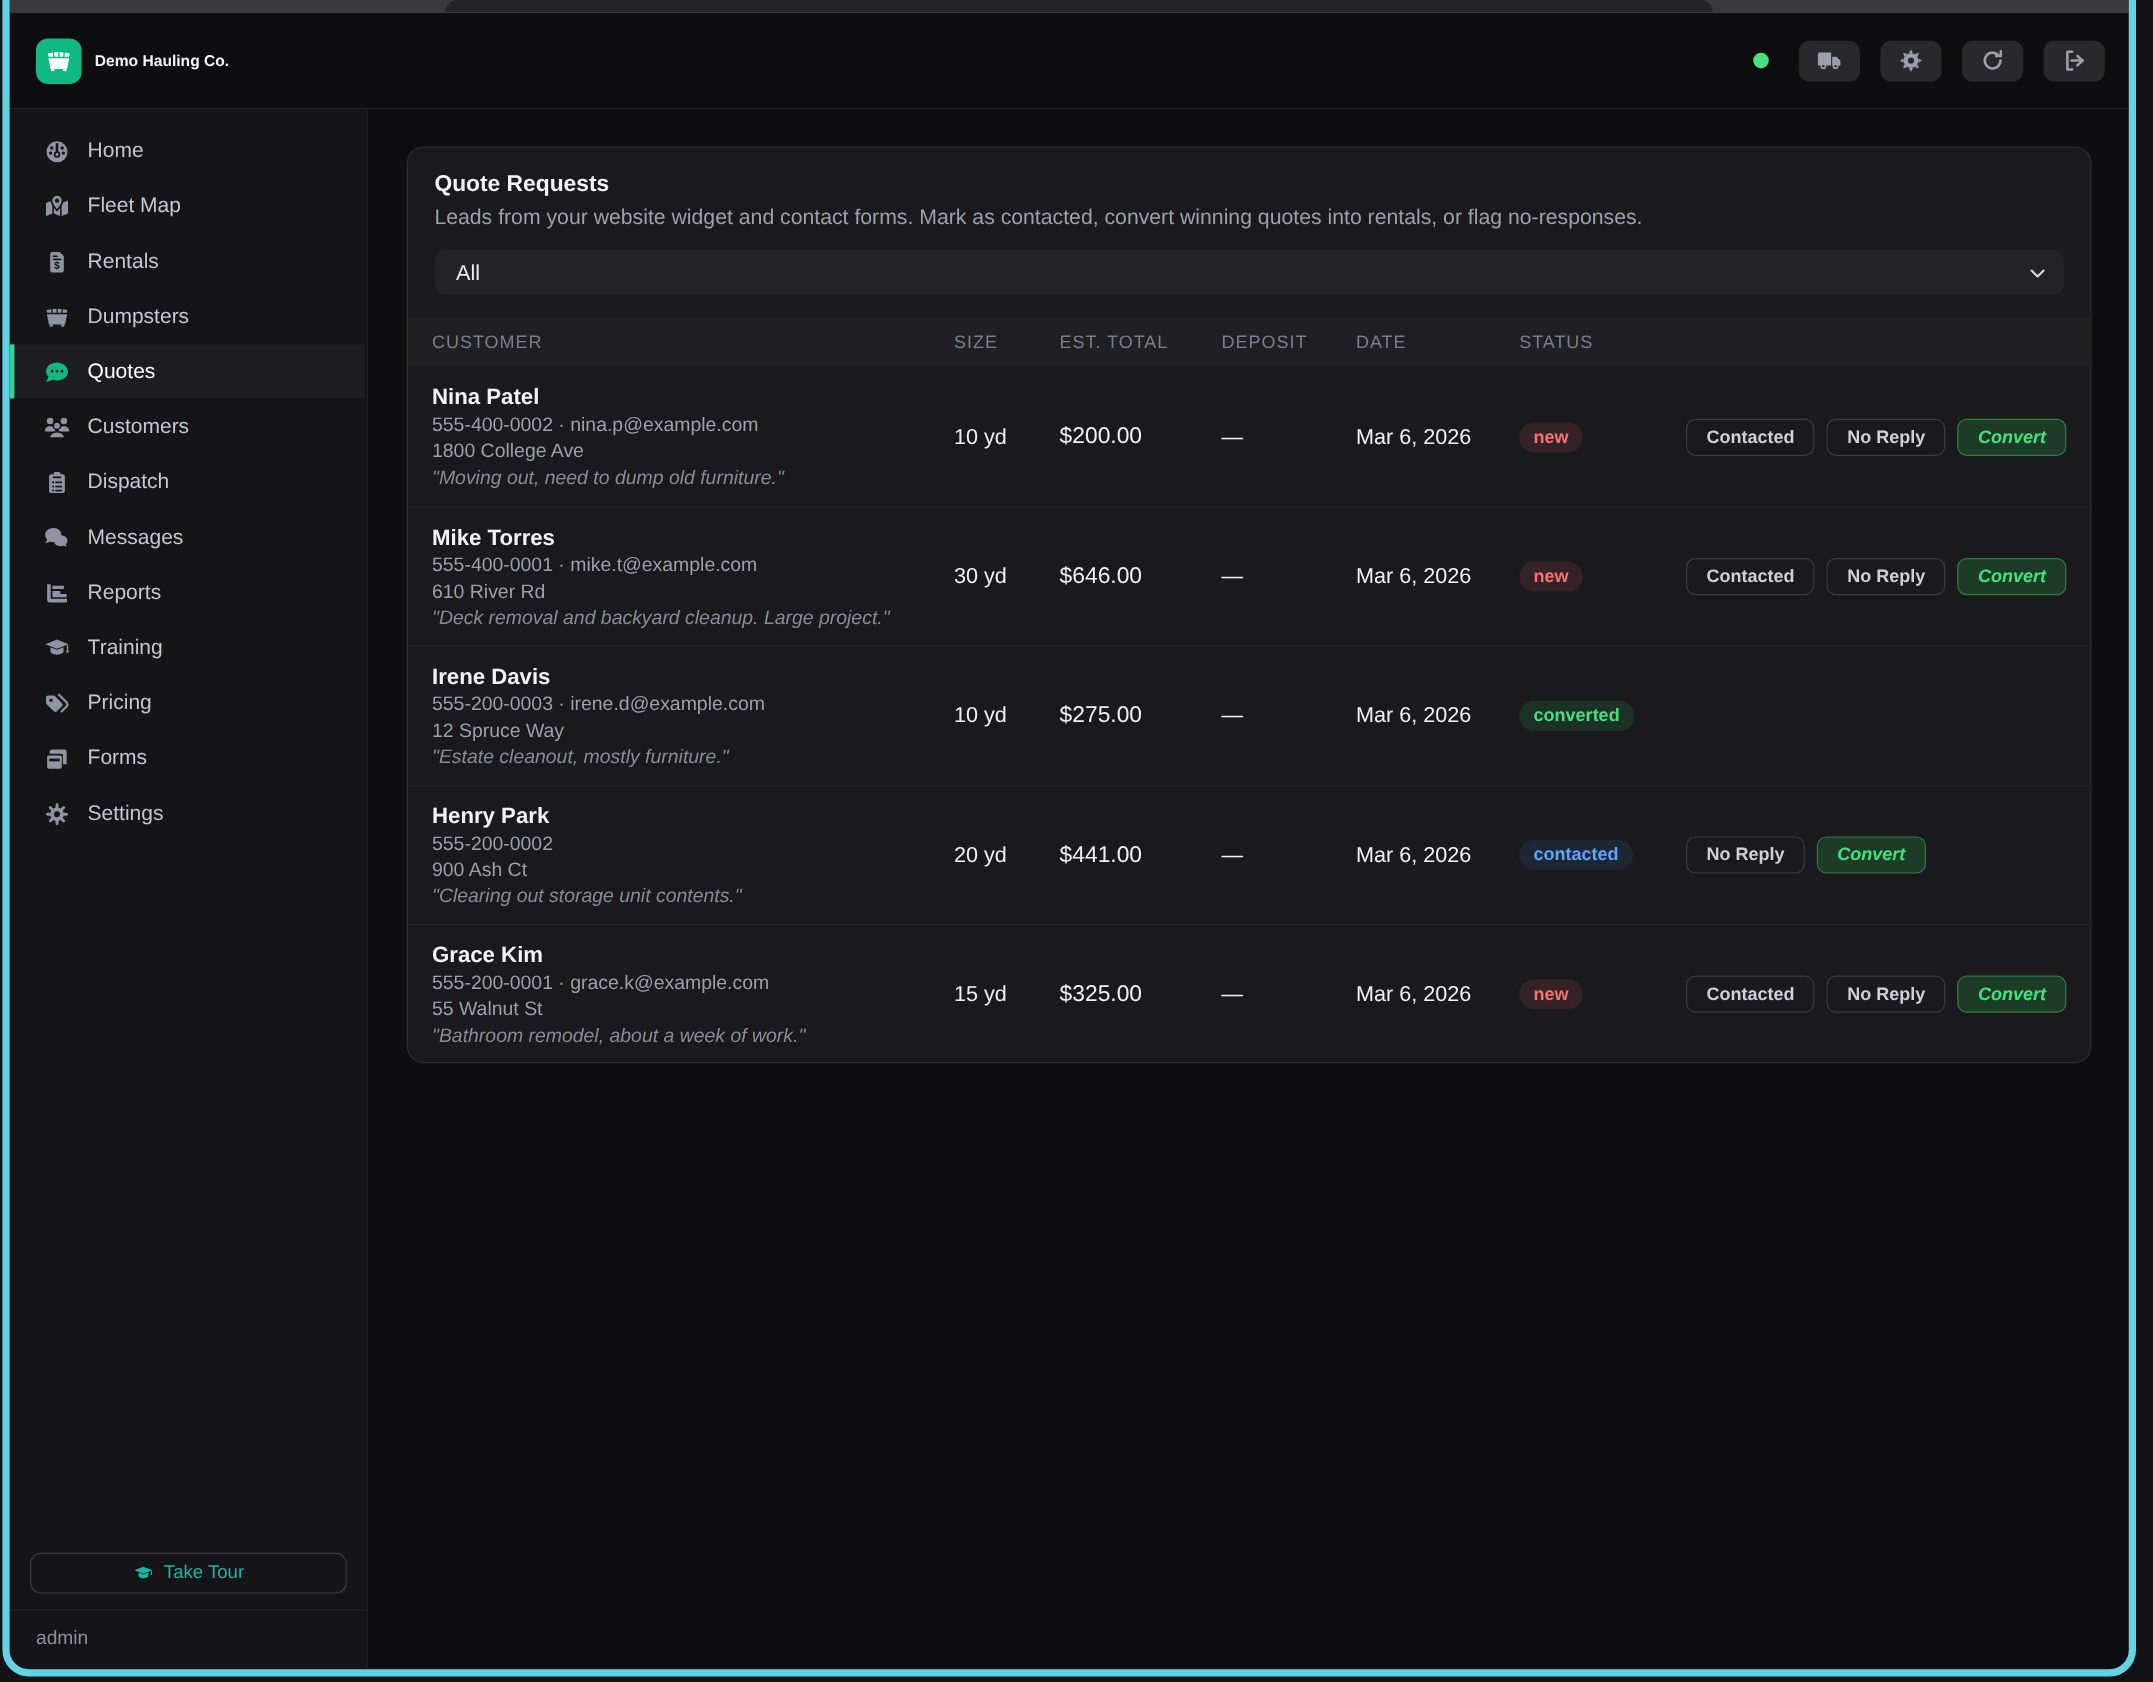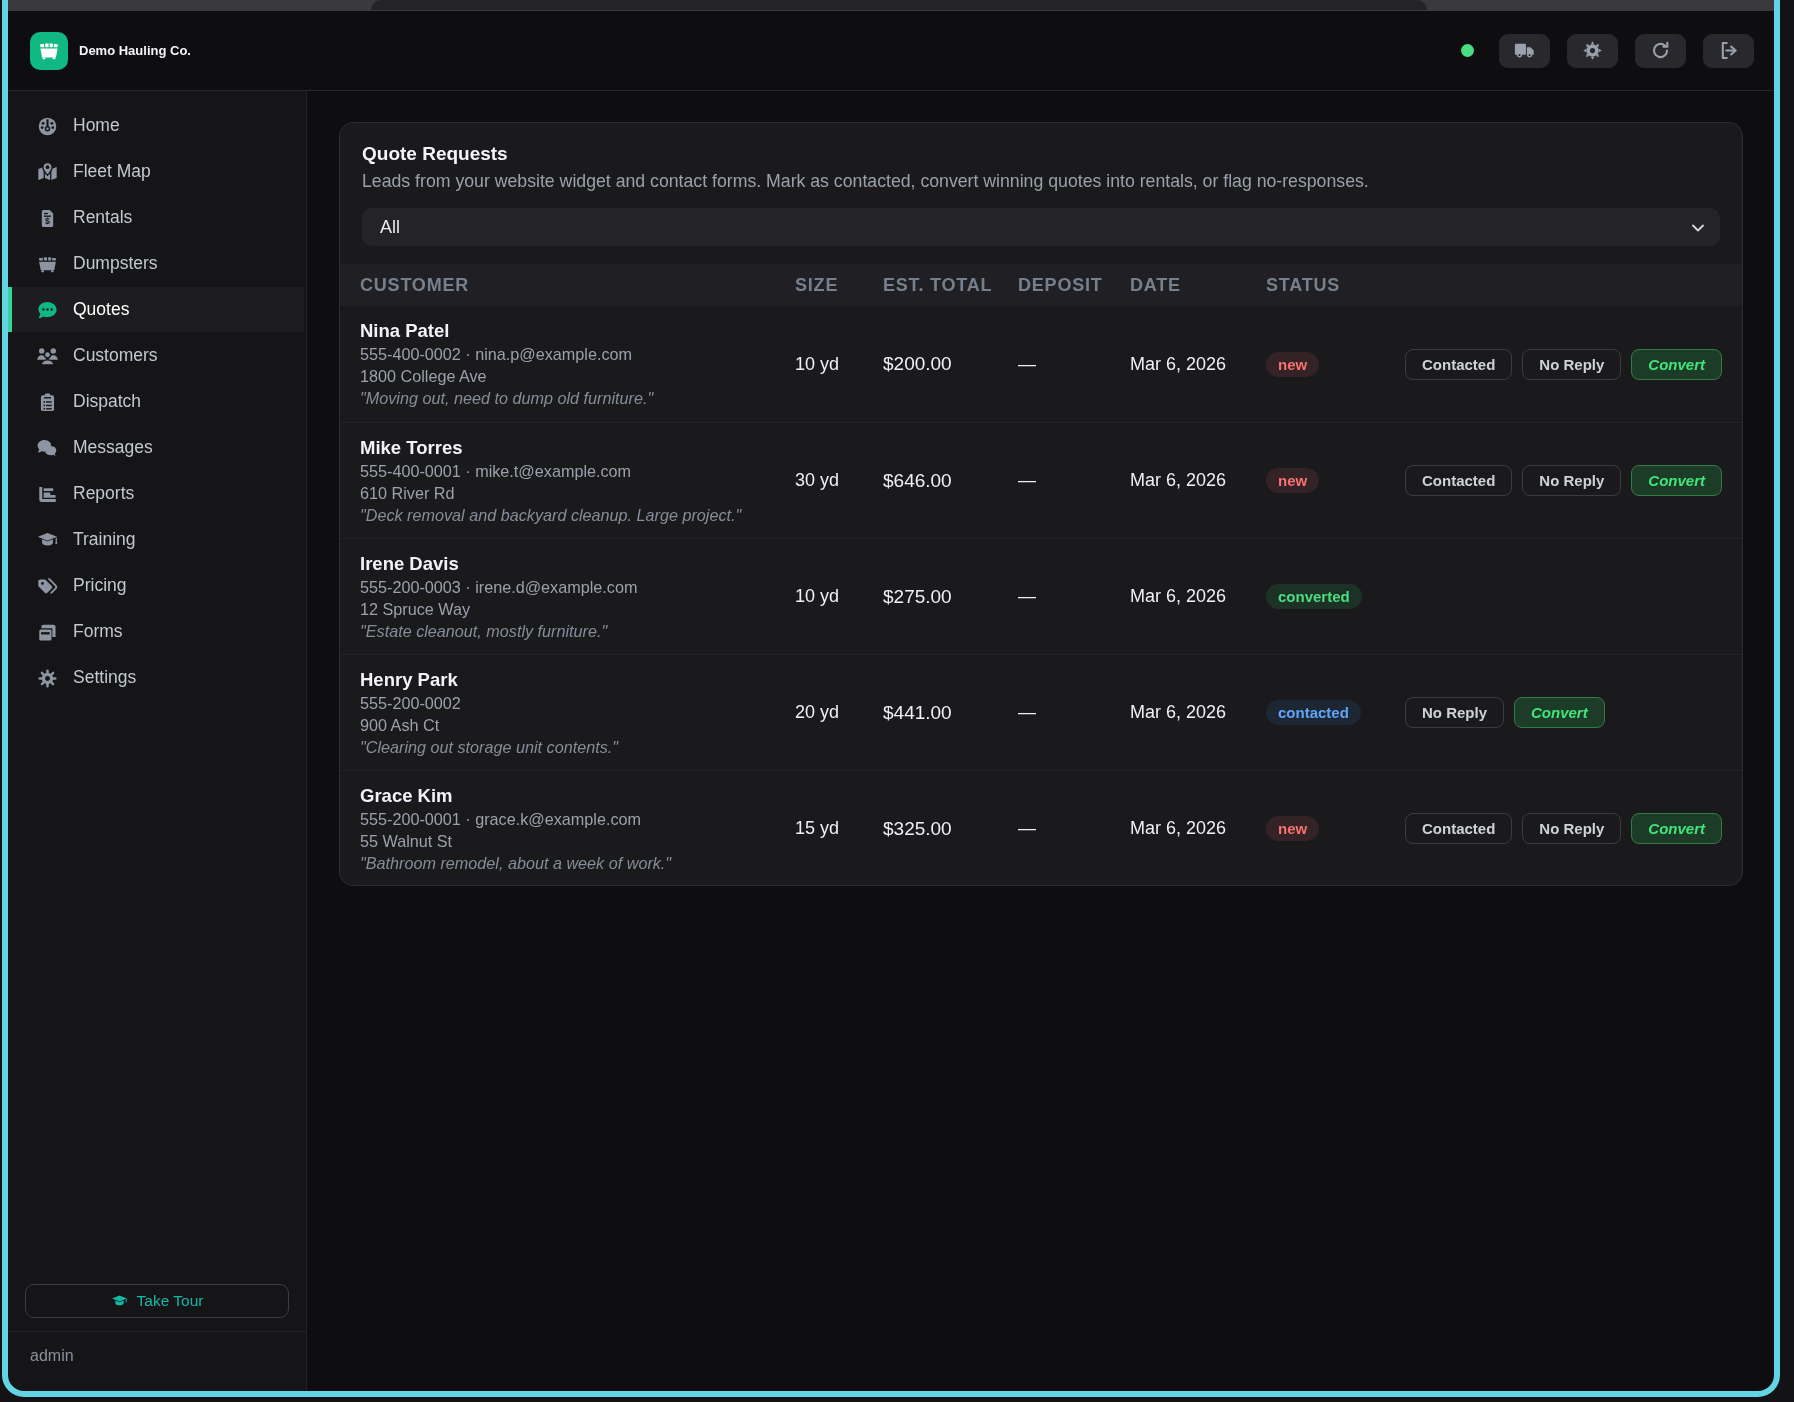"CUSTOMER" .thead { font-size: 18px -> 15px; font-weight: bold -> normal }
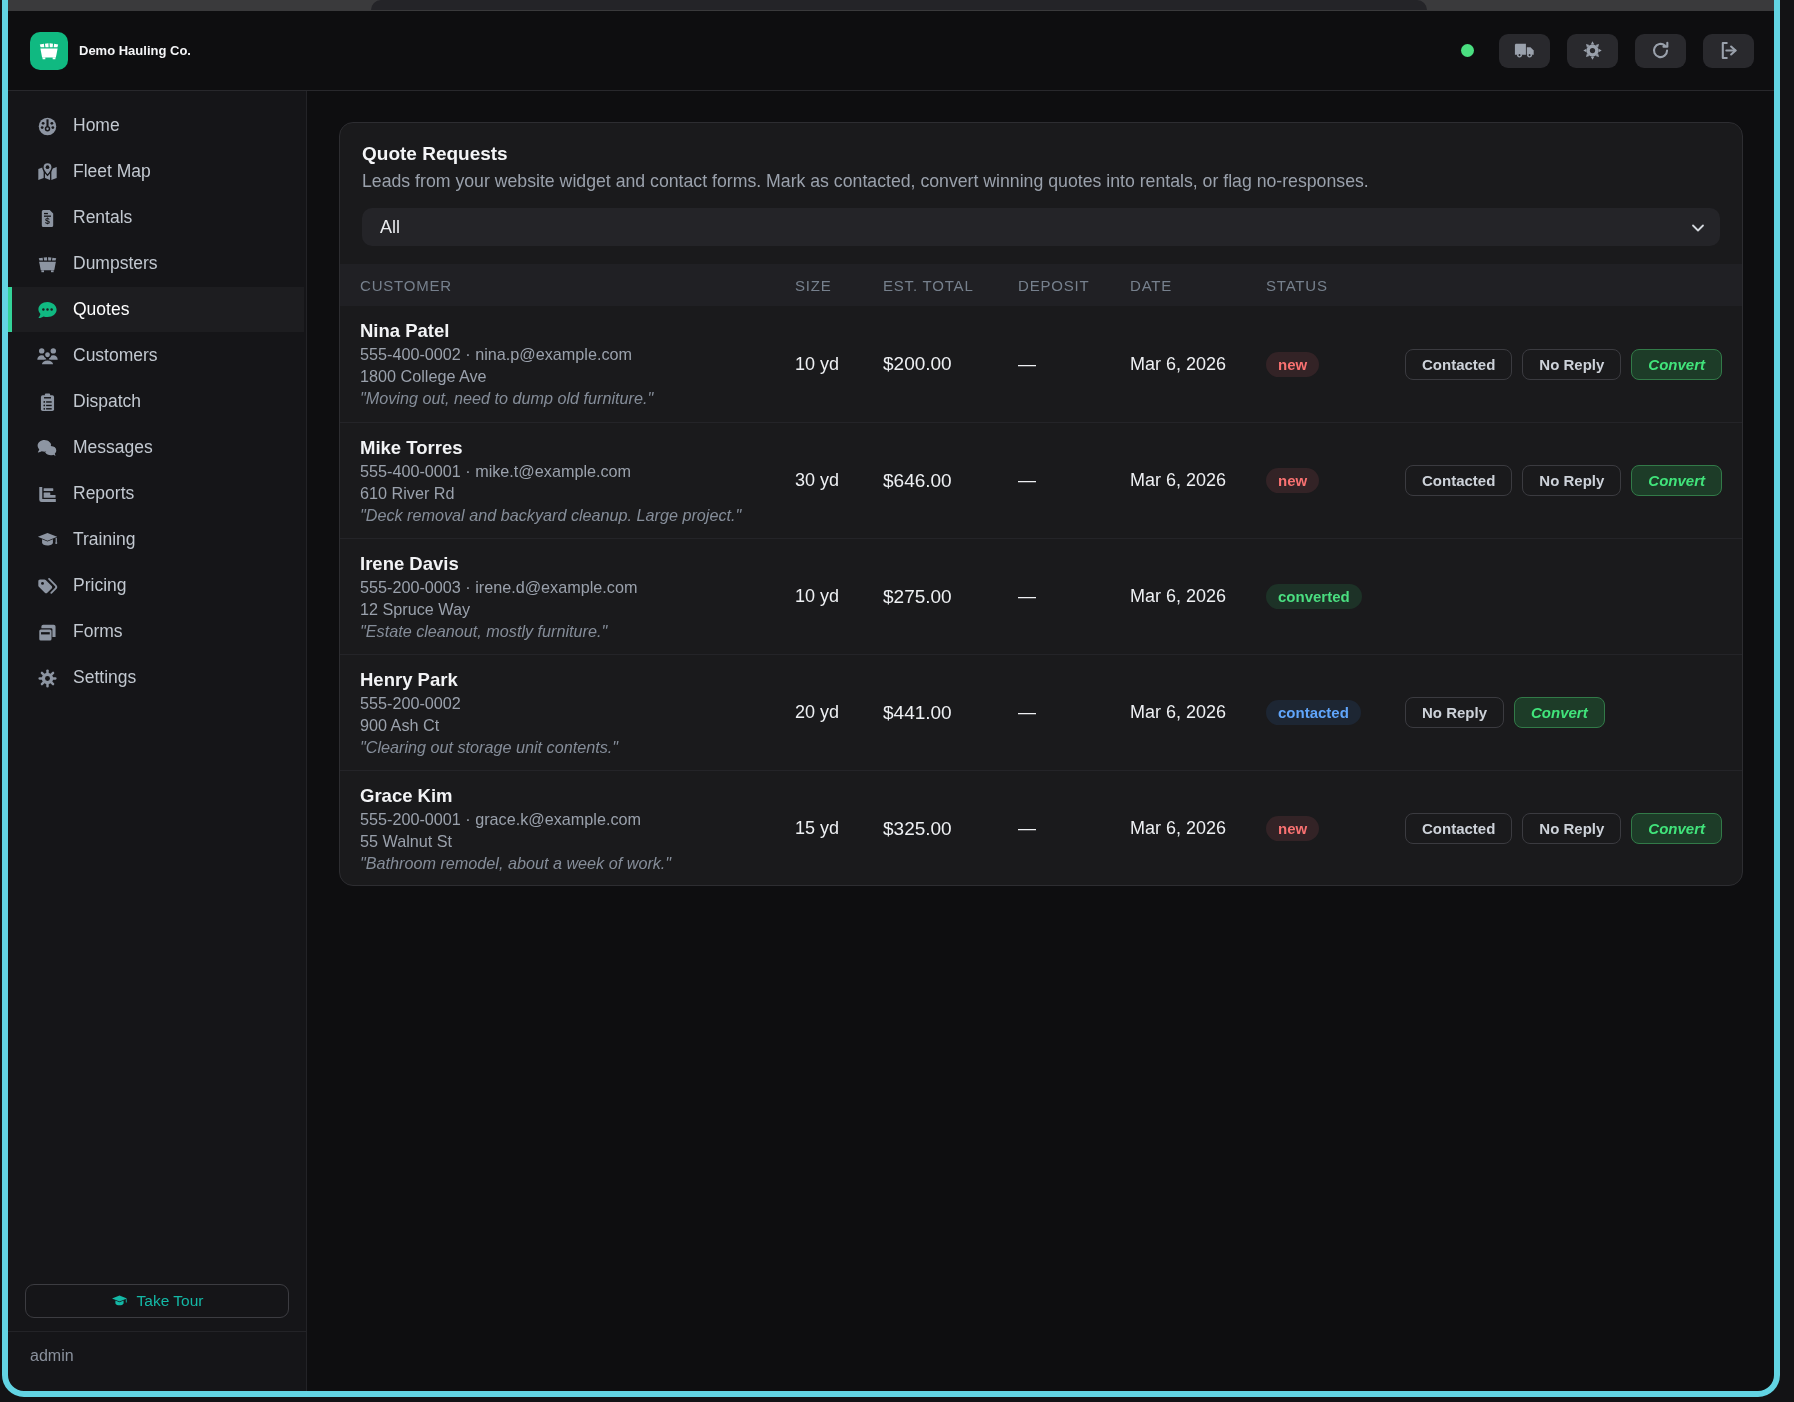"admin" .sfoot { height: 60px -> 50px }
